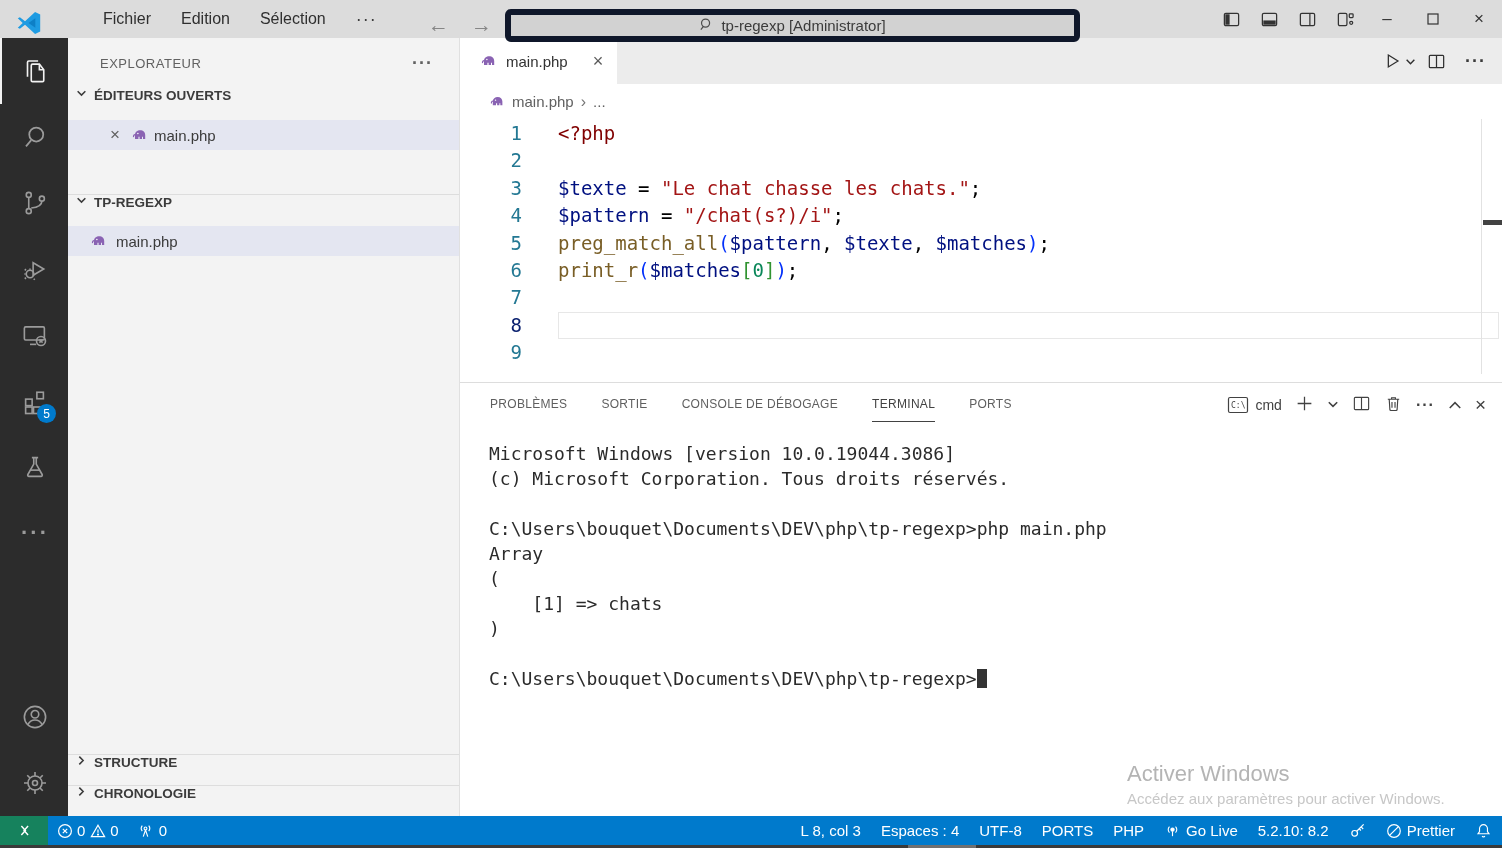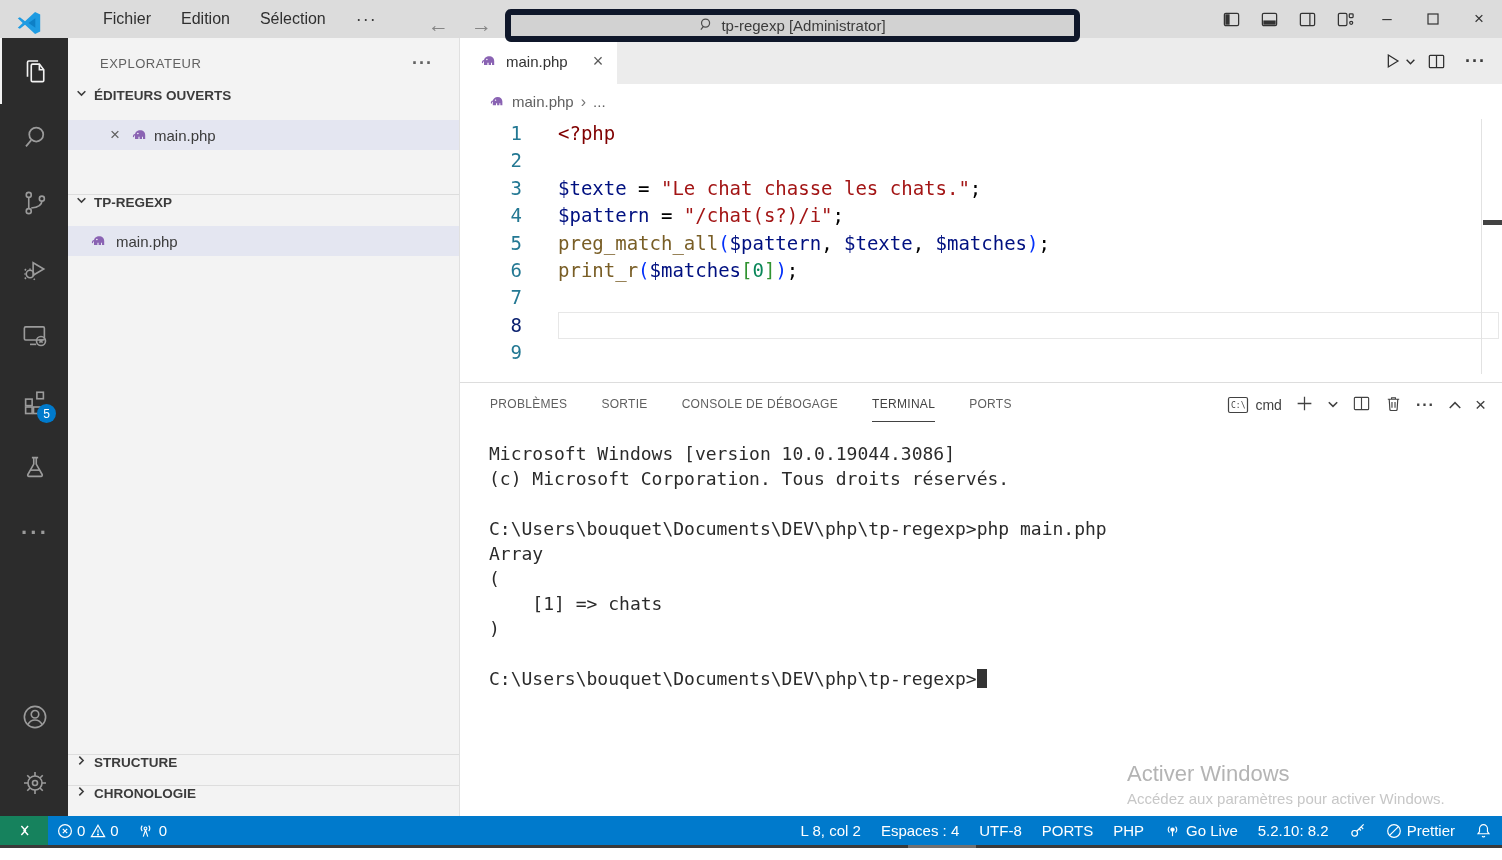"L 8, col 2" span { text: 2 -> 3 }
